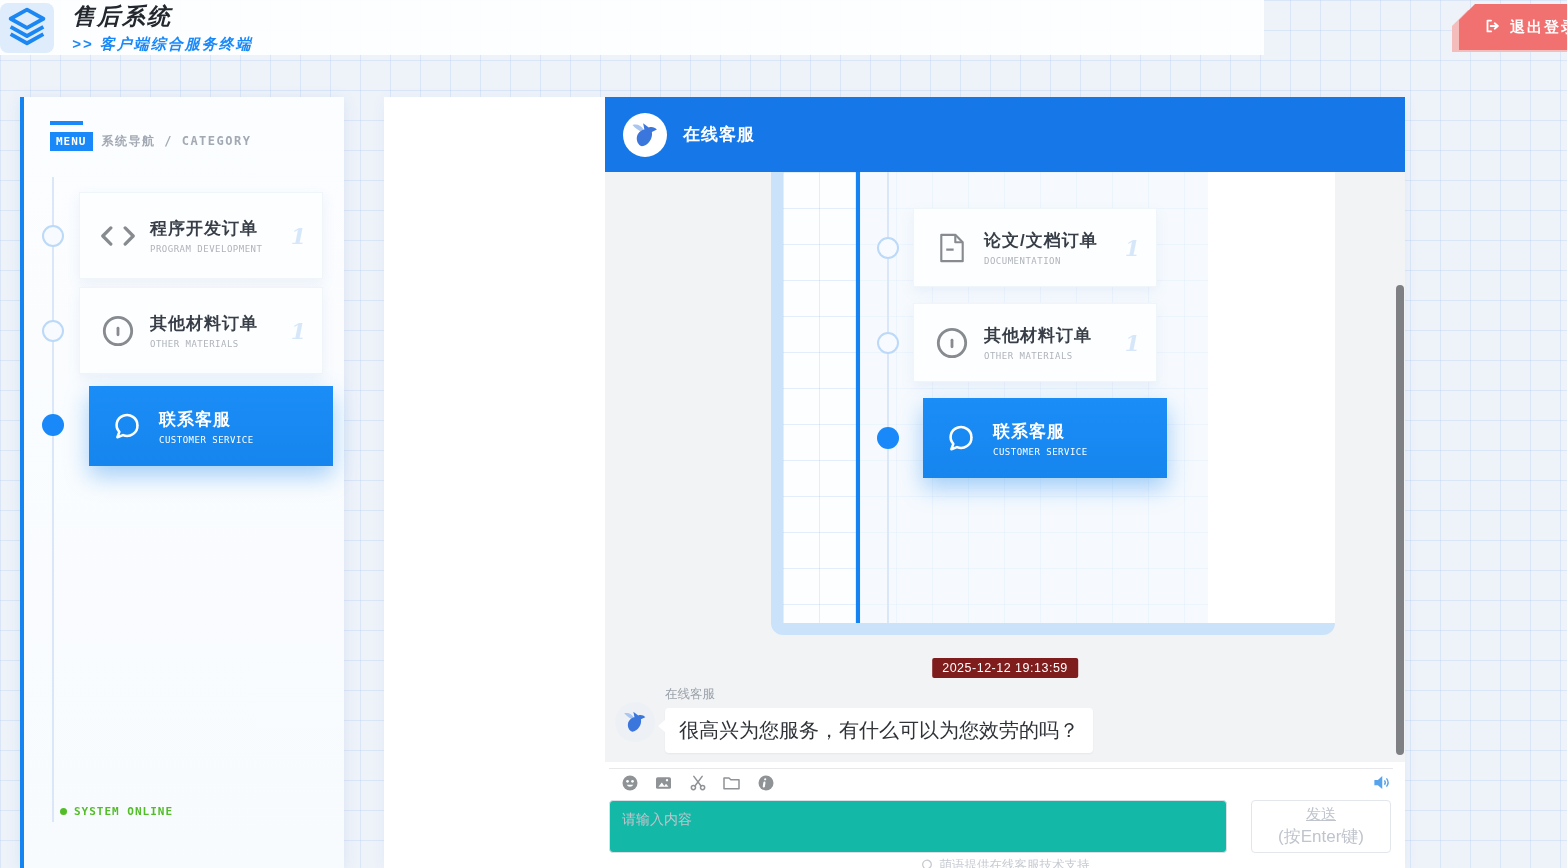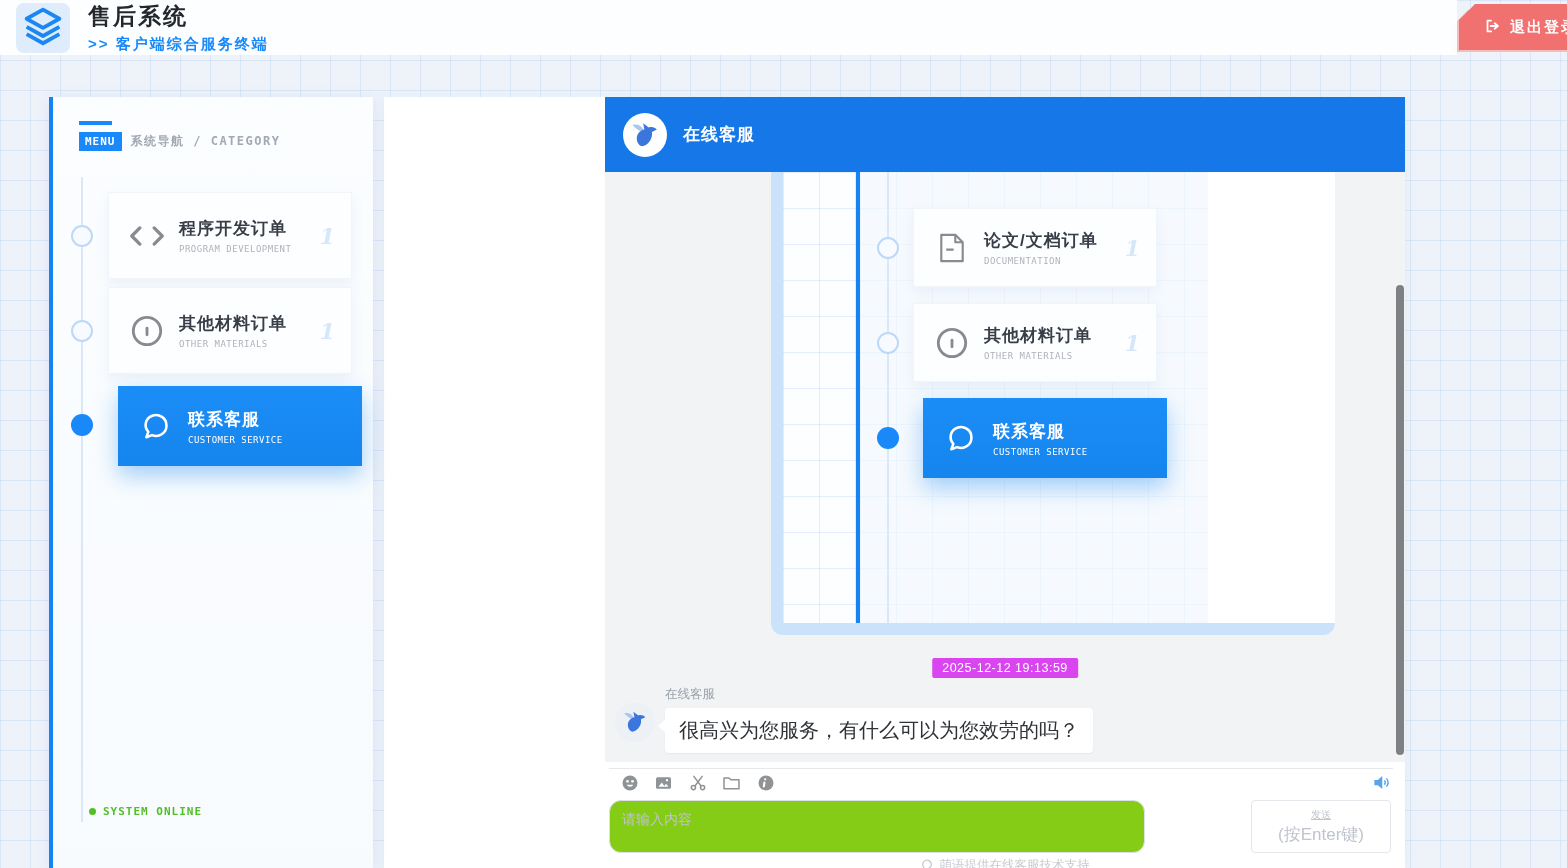"售后系统" .app-header { font-style: none -> italic; padding-left: 16px -> none; width: 1457px -> 1264px }
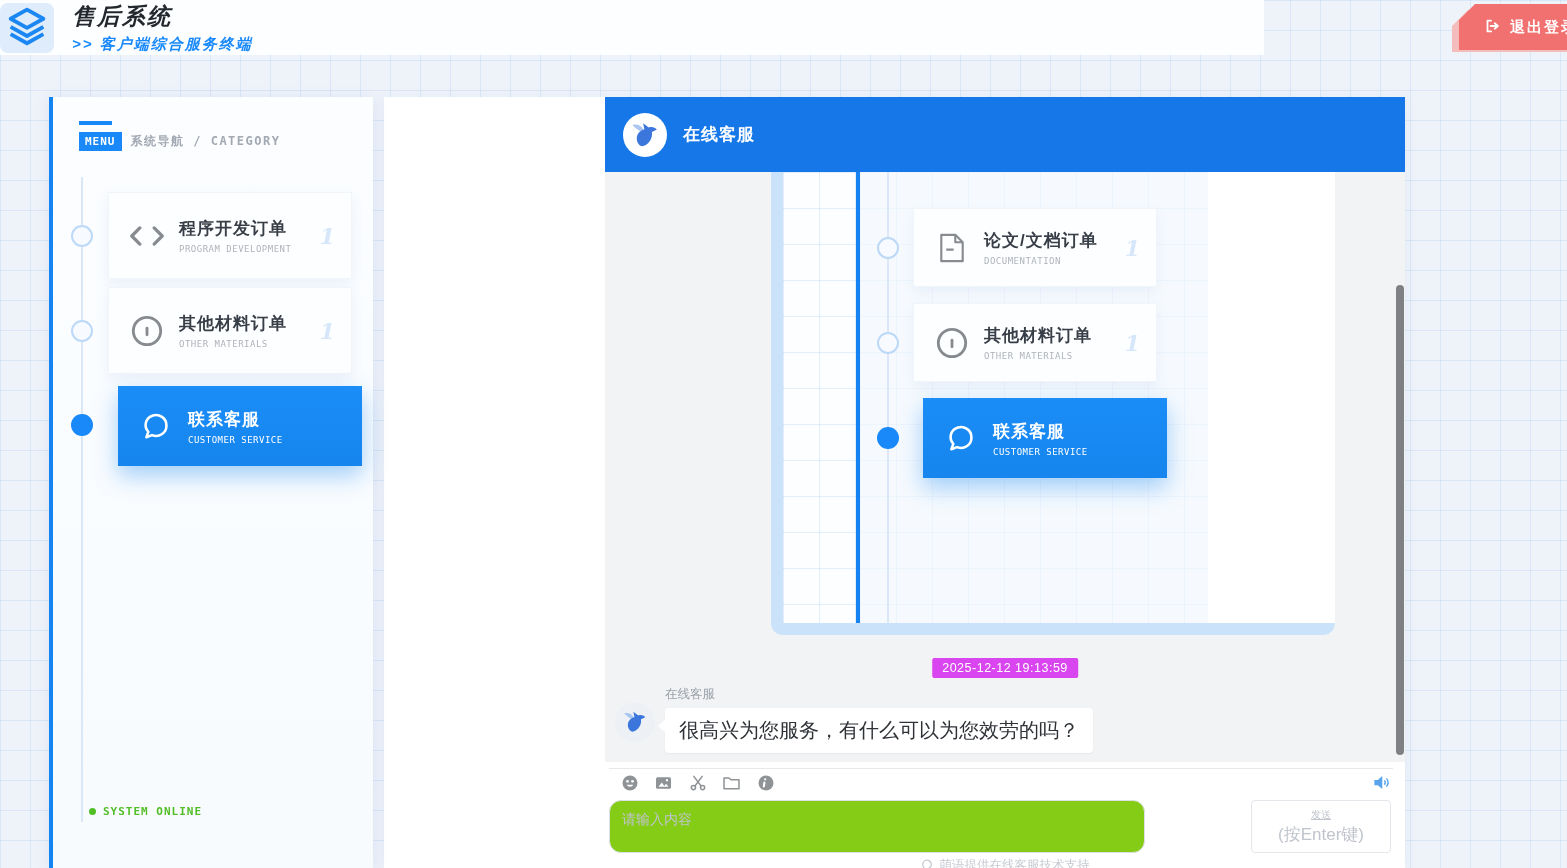"MENU" .sidebar { margin-left: 29px -> none }
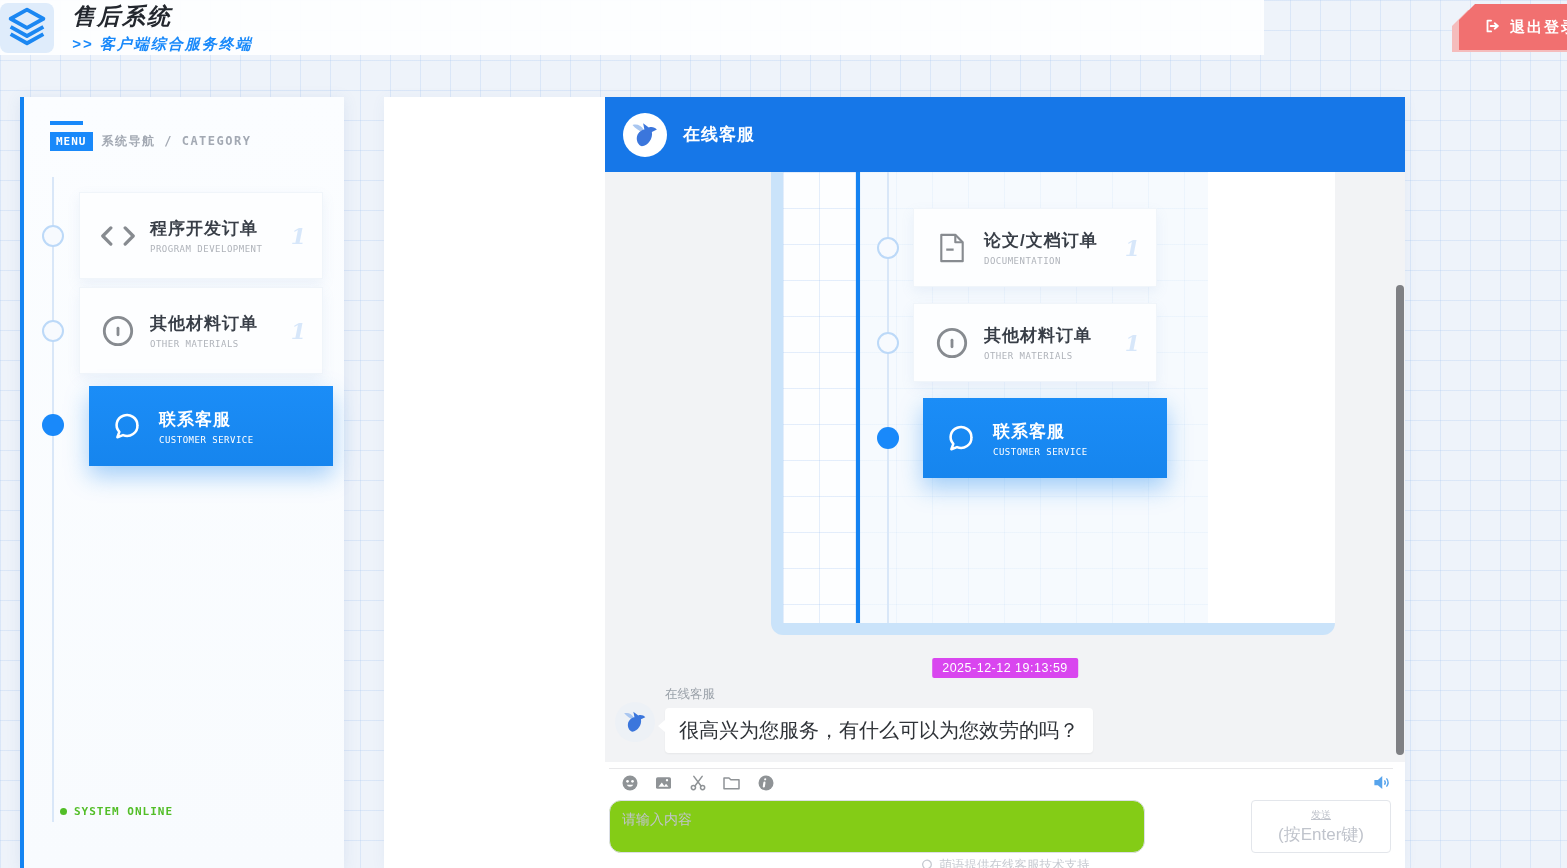"2025-12-12 19:13:59" .timestamp { background: #d946ef -> #7f1d1d }
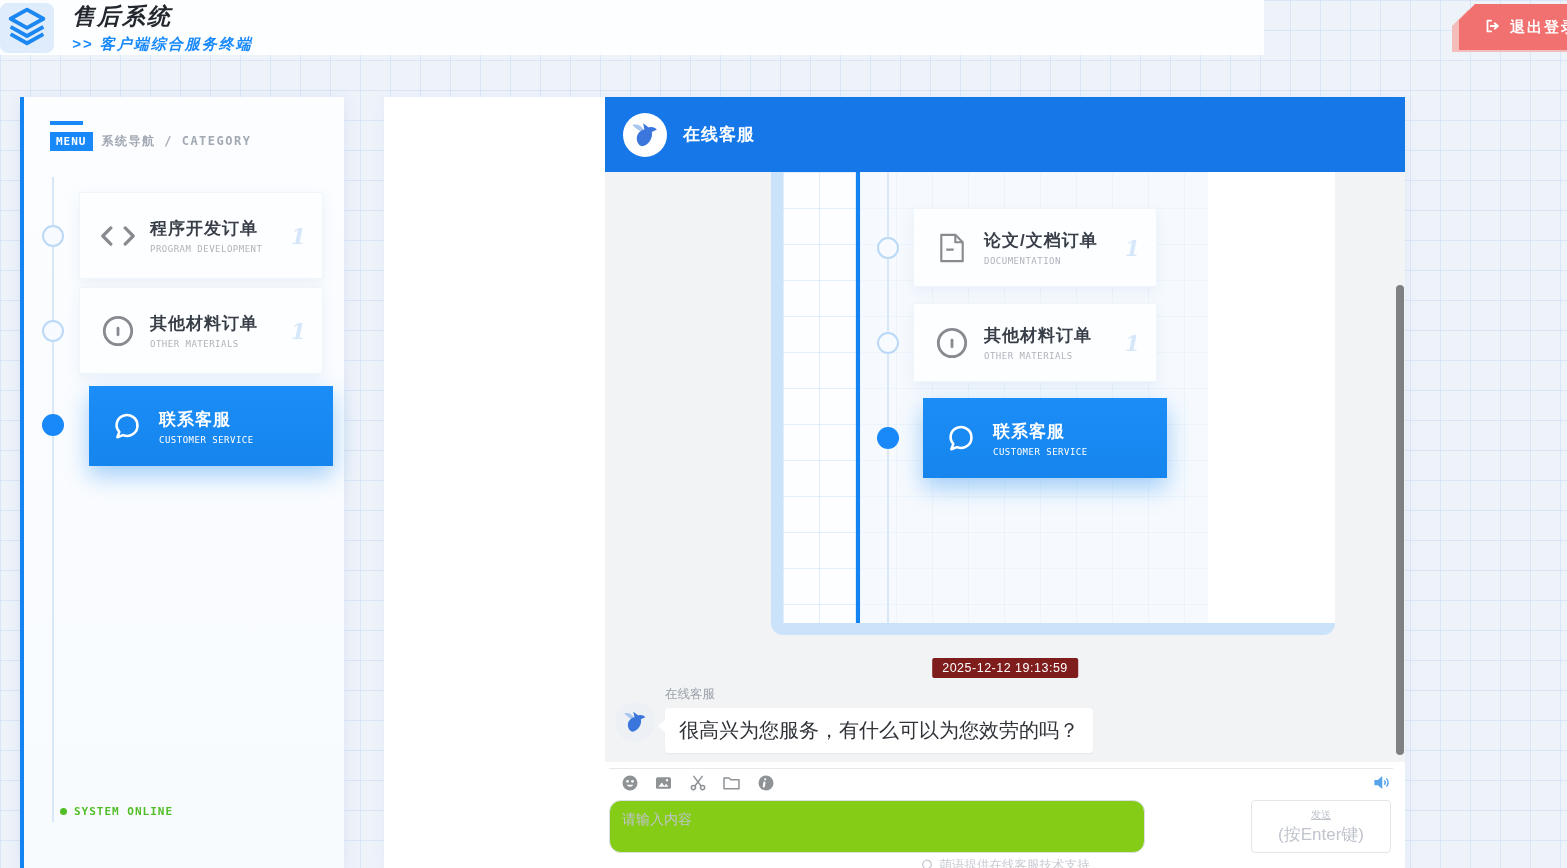"请输入内容" .chat-input { background: #84cc16 -> #14b8a6; border-radius: 12px -> 4px; width: 536px -> 618px }
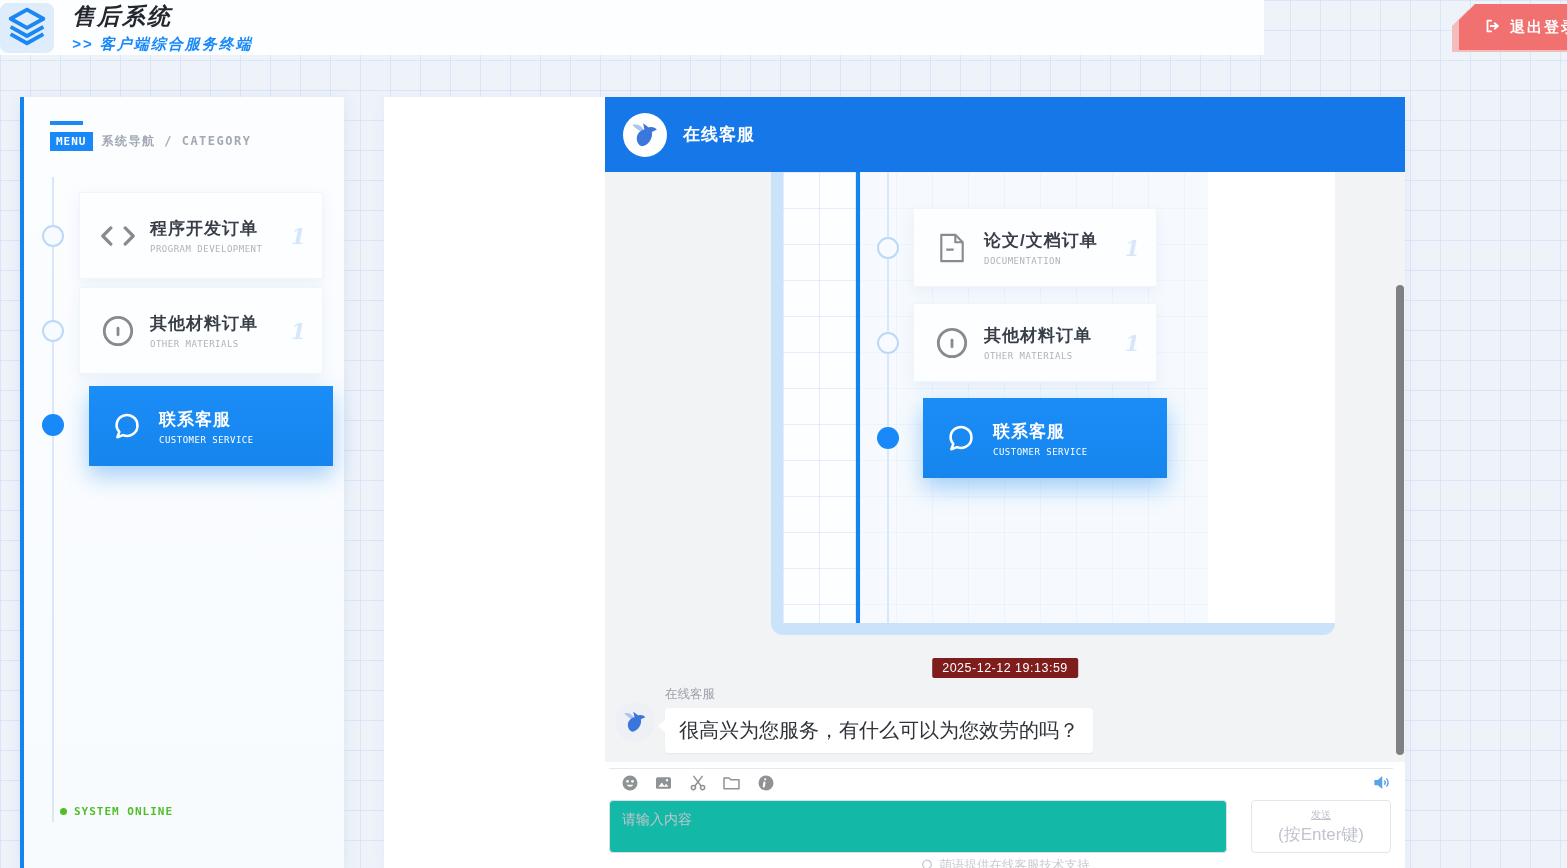"发送" .send-main { font-size: 10px -> 15px }
